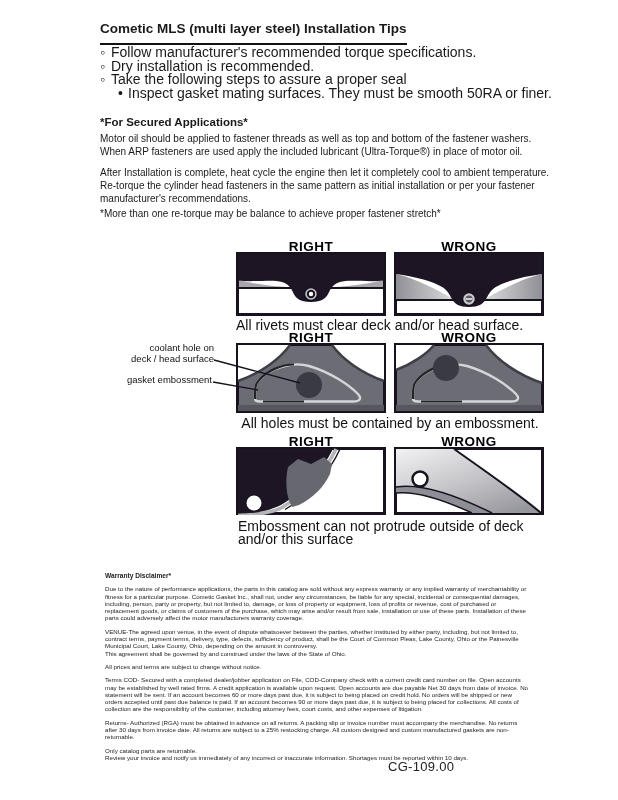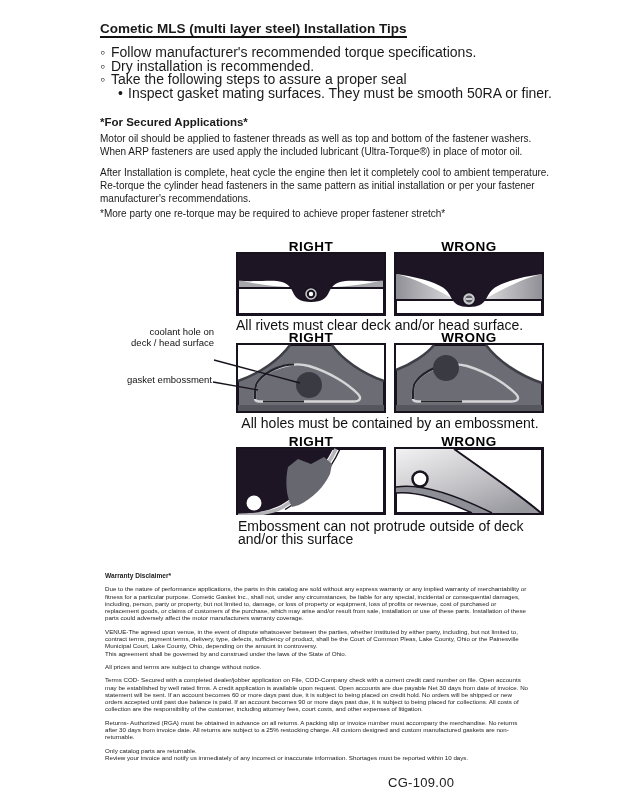"Cometic MLS (multi layer steel)" .title { padding-bottom: 0 -> 7px }
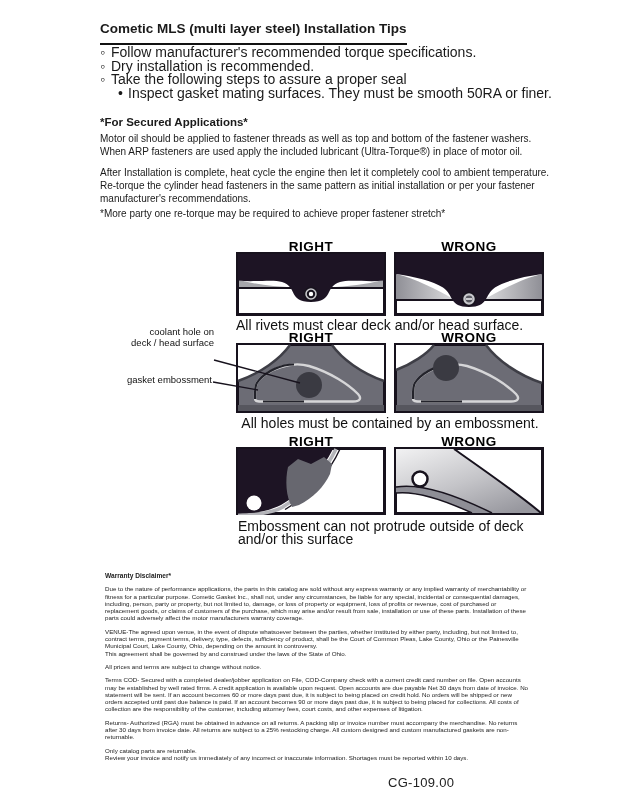"*More party one re-torque may" p.para { text: party one re-torque may be required -> than one re-torque may be balance }
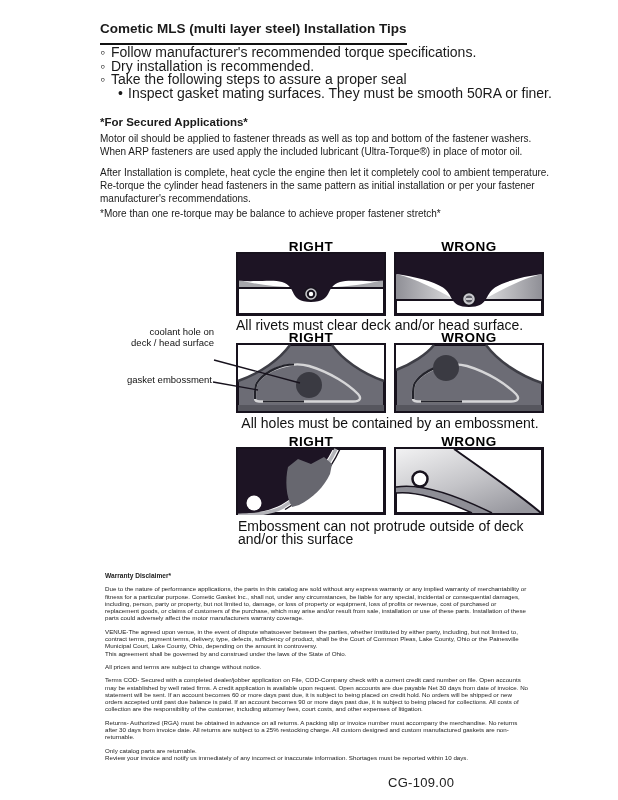"coolant hole on" .ann-coolant { top: 326px -> 342px }
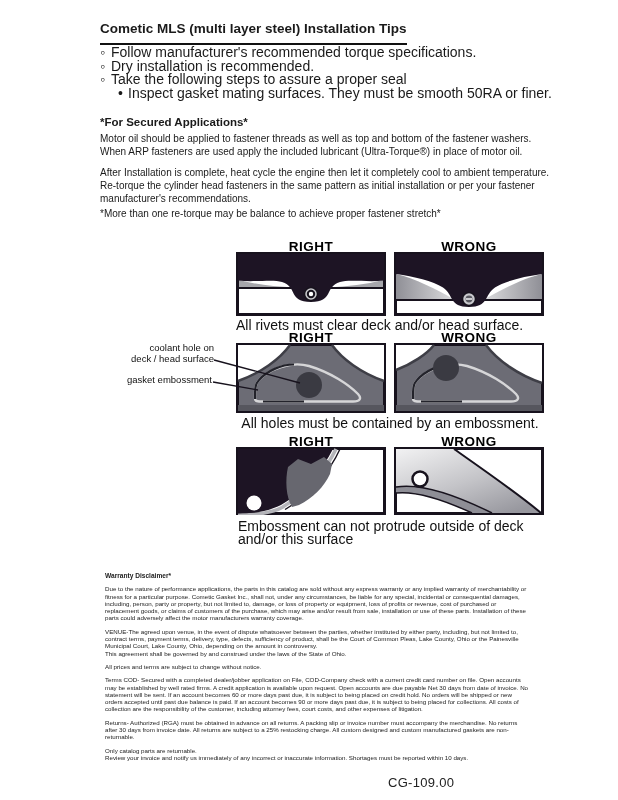"CG-109.00" .footer-code { margin-top: 16px -> none }
